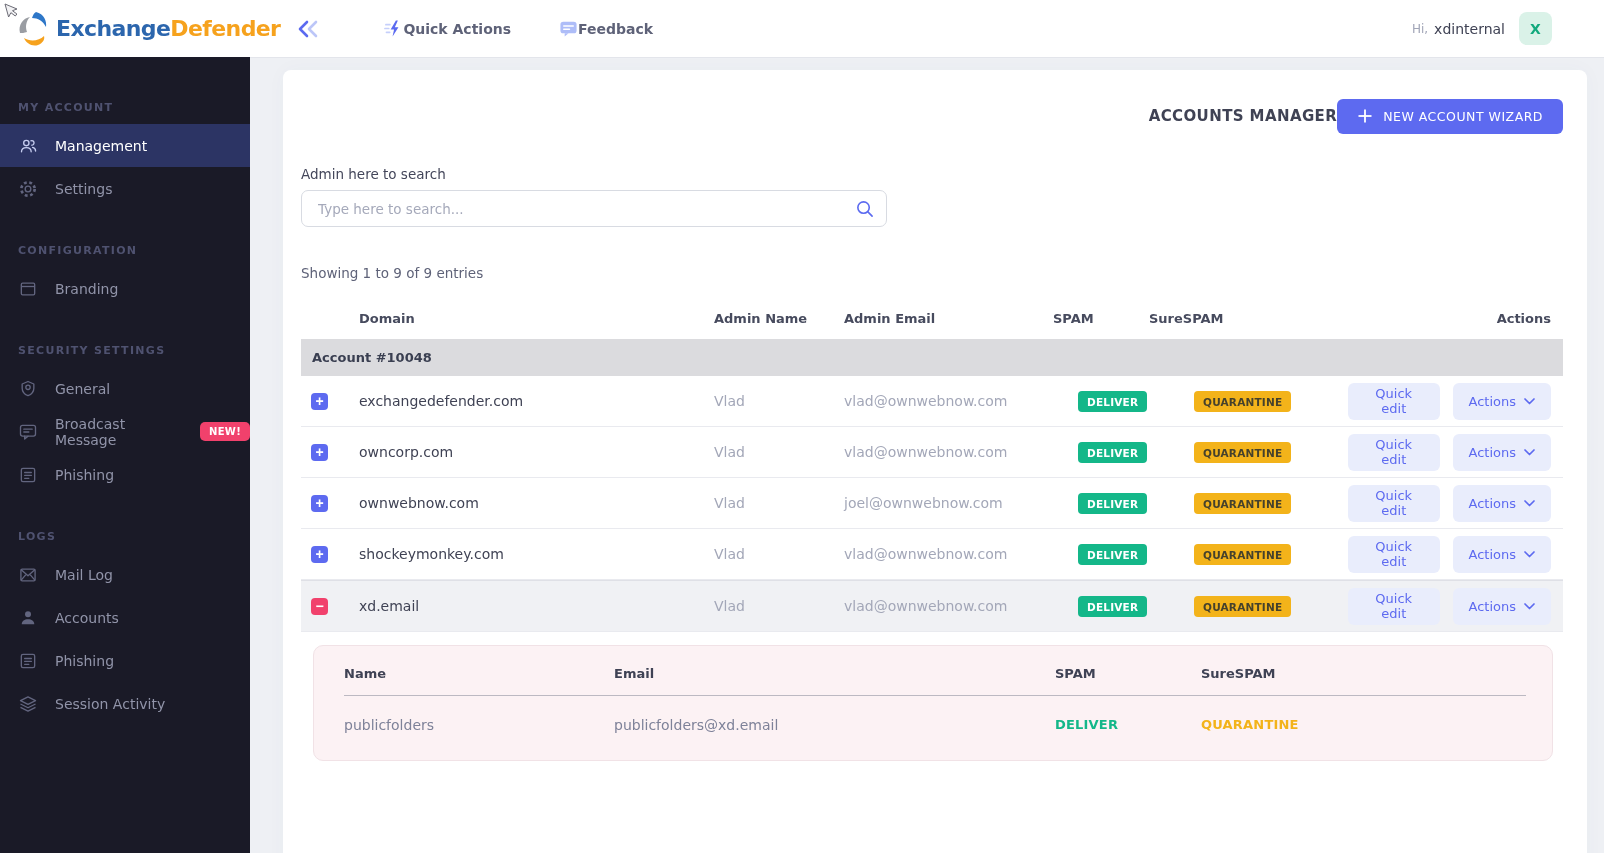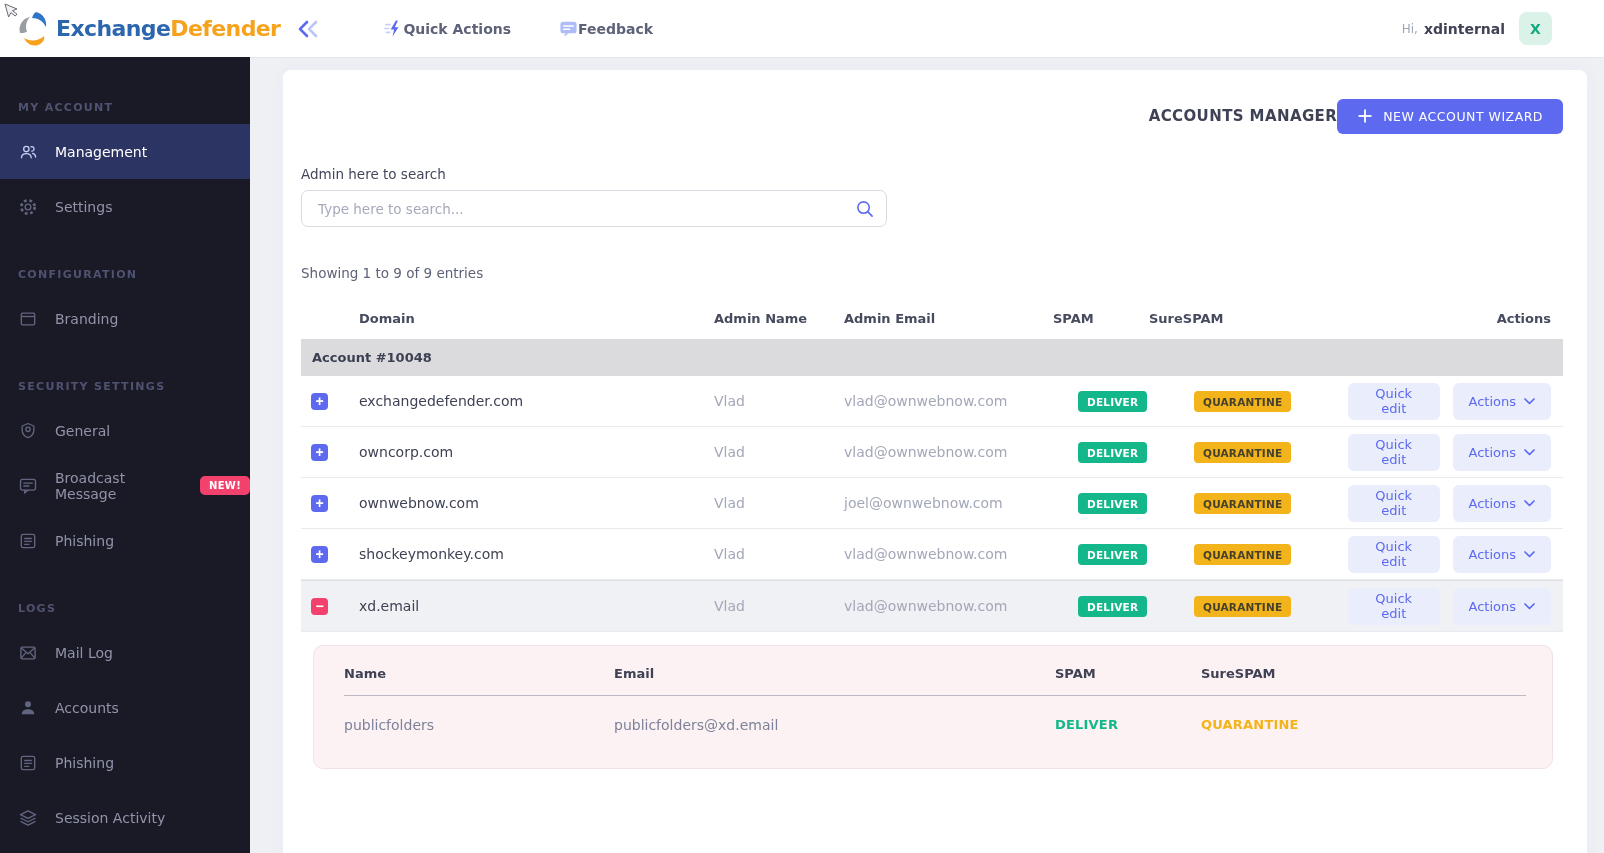"xdinternal" .username { font-weight: 700 -> 400 }
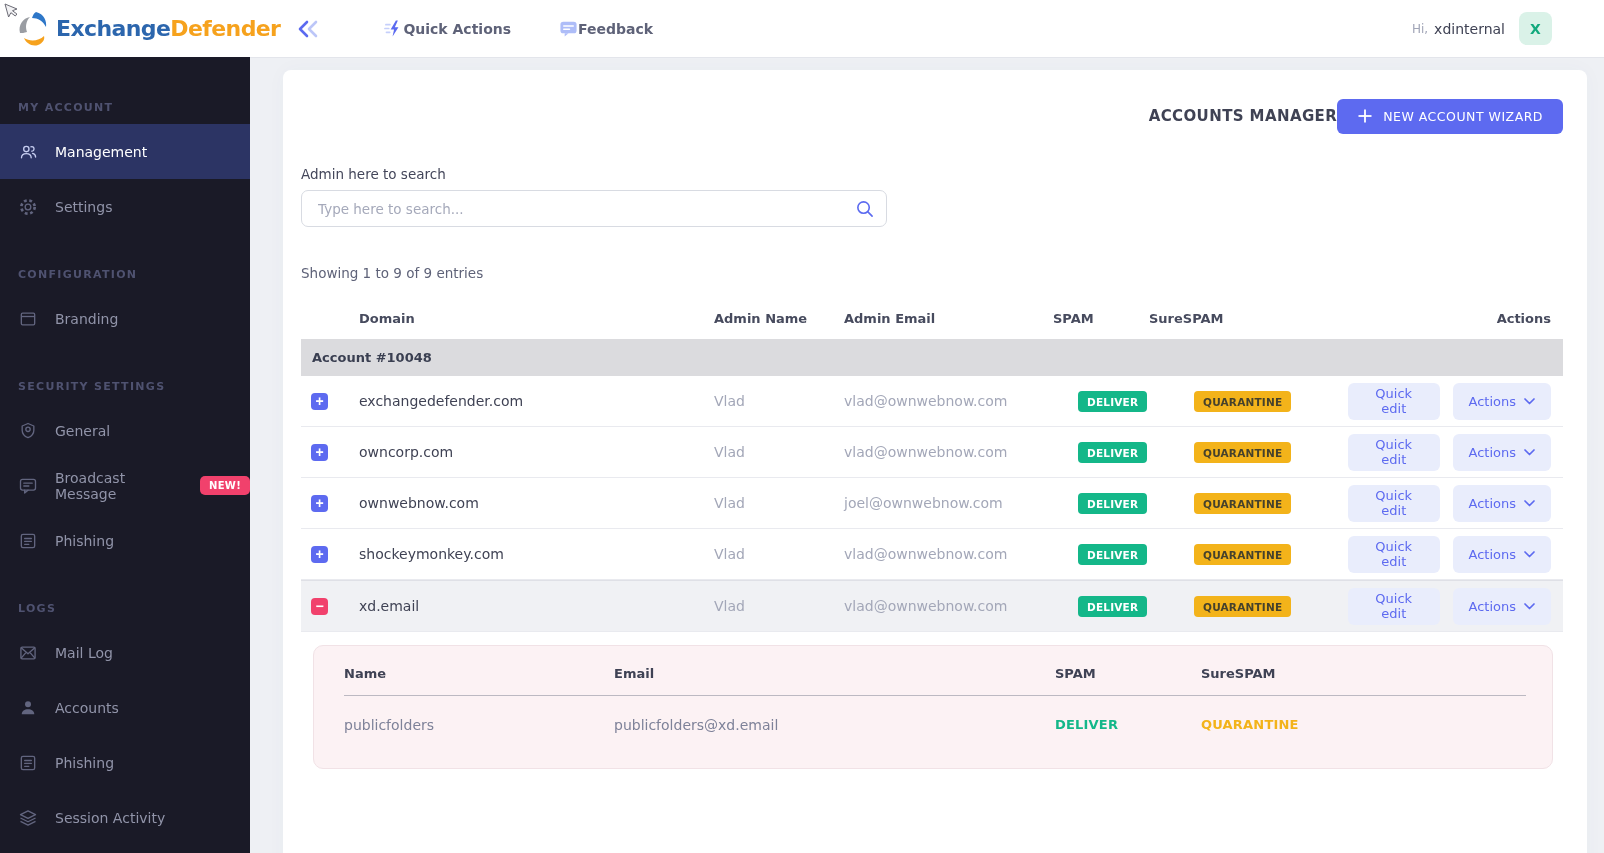"Management" .side-item { height: 55px -> 43px }
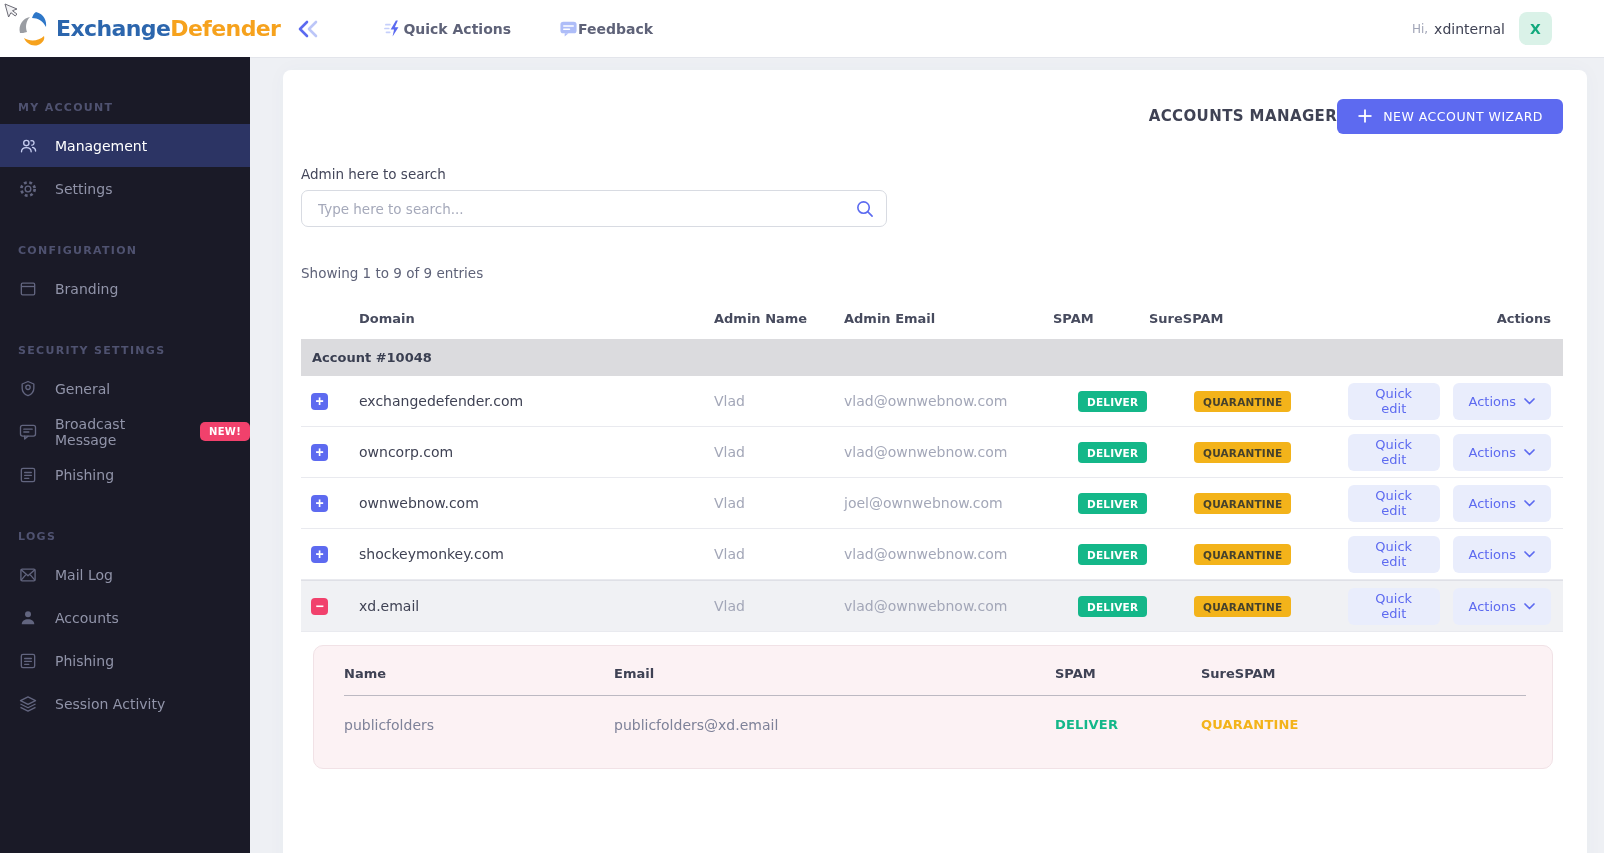"Name" .subpanel { padding: 0 26px 8px 30px -> 0 26px 0 30px }
